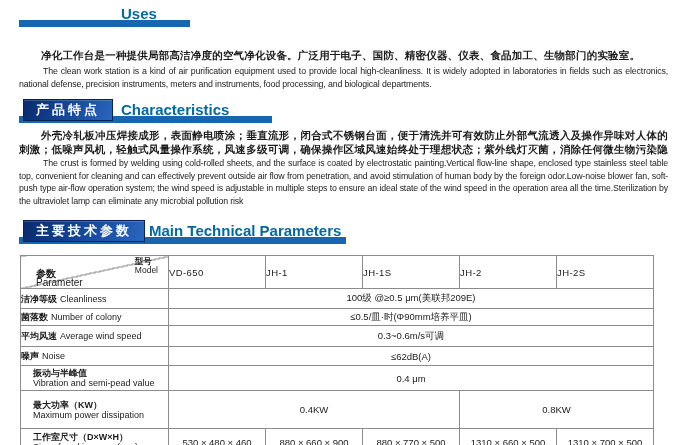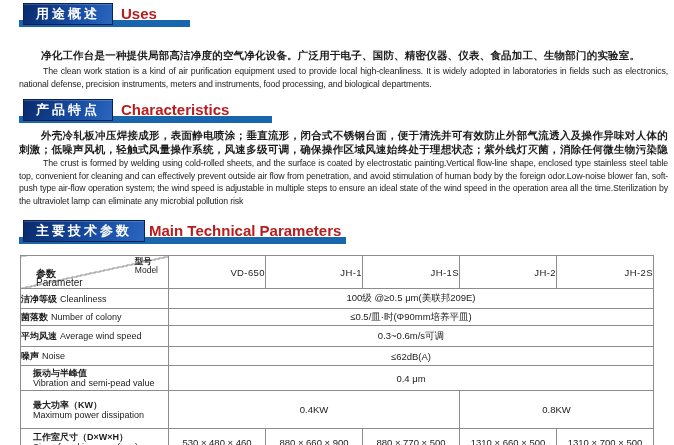"用途概述" span.zh-box { html: <span>用途概述</span> -> none }
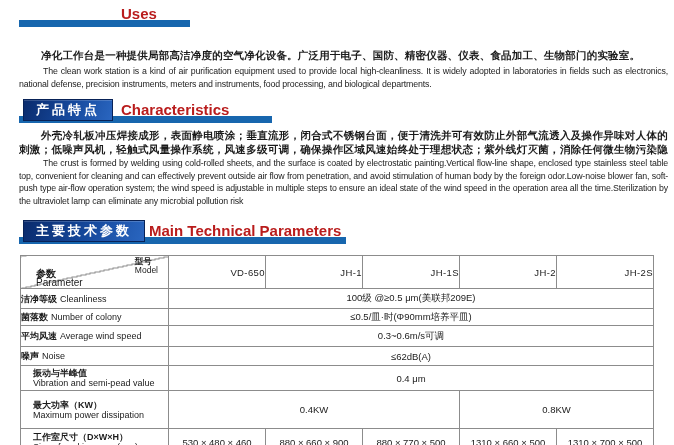"Uses" .en-title { color: #b91c1c -> #0369a1 }
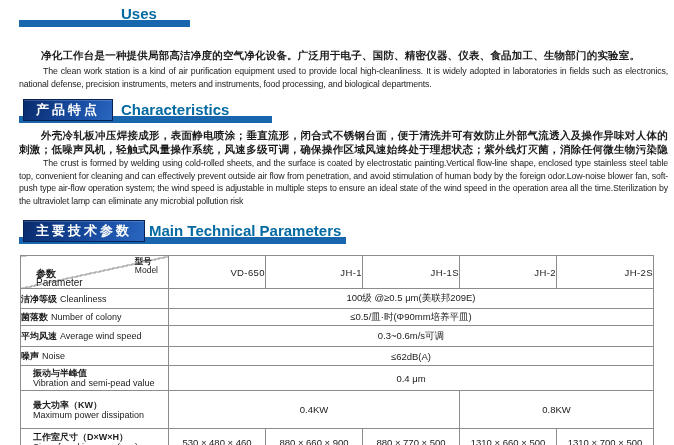"VD-650" td.model { text-align: right -> left }
